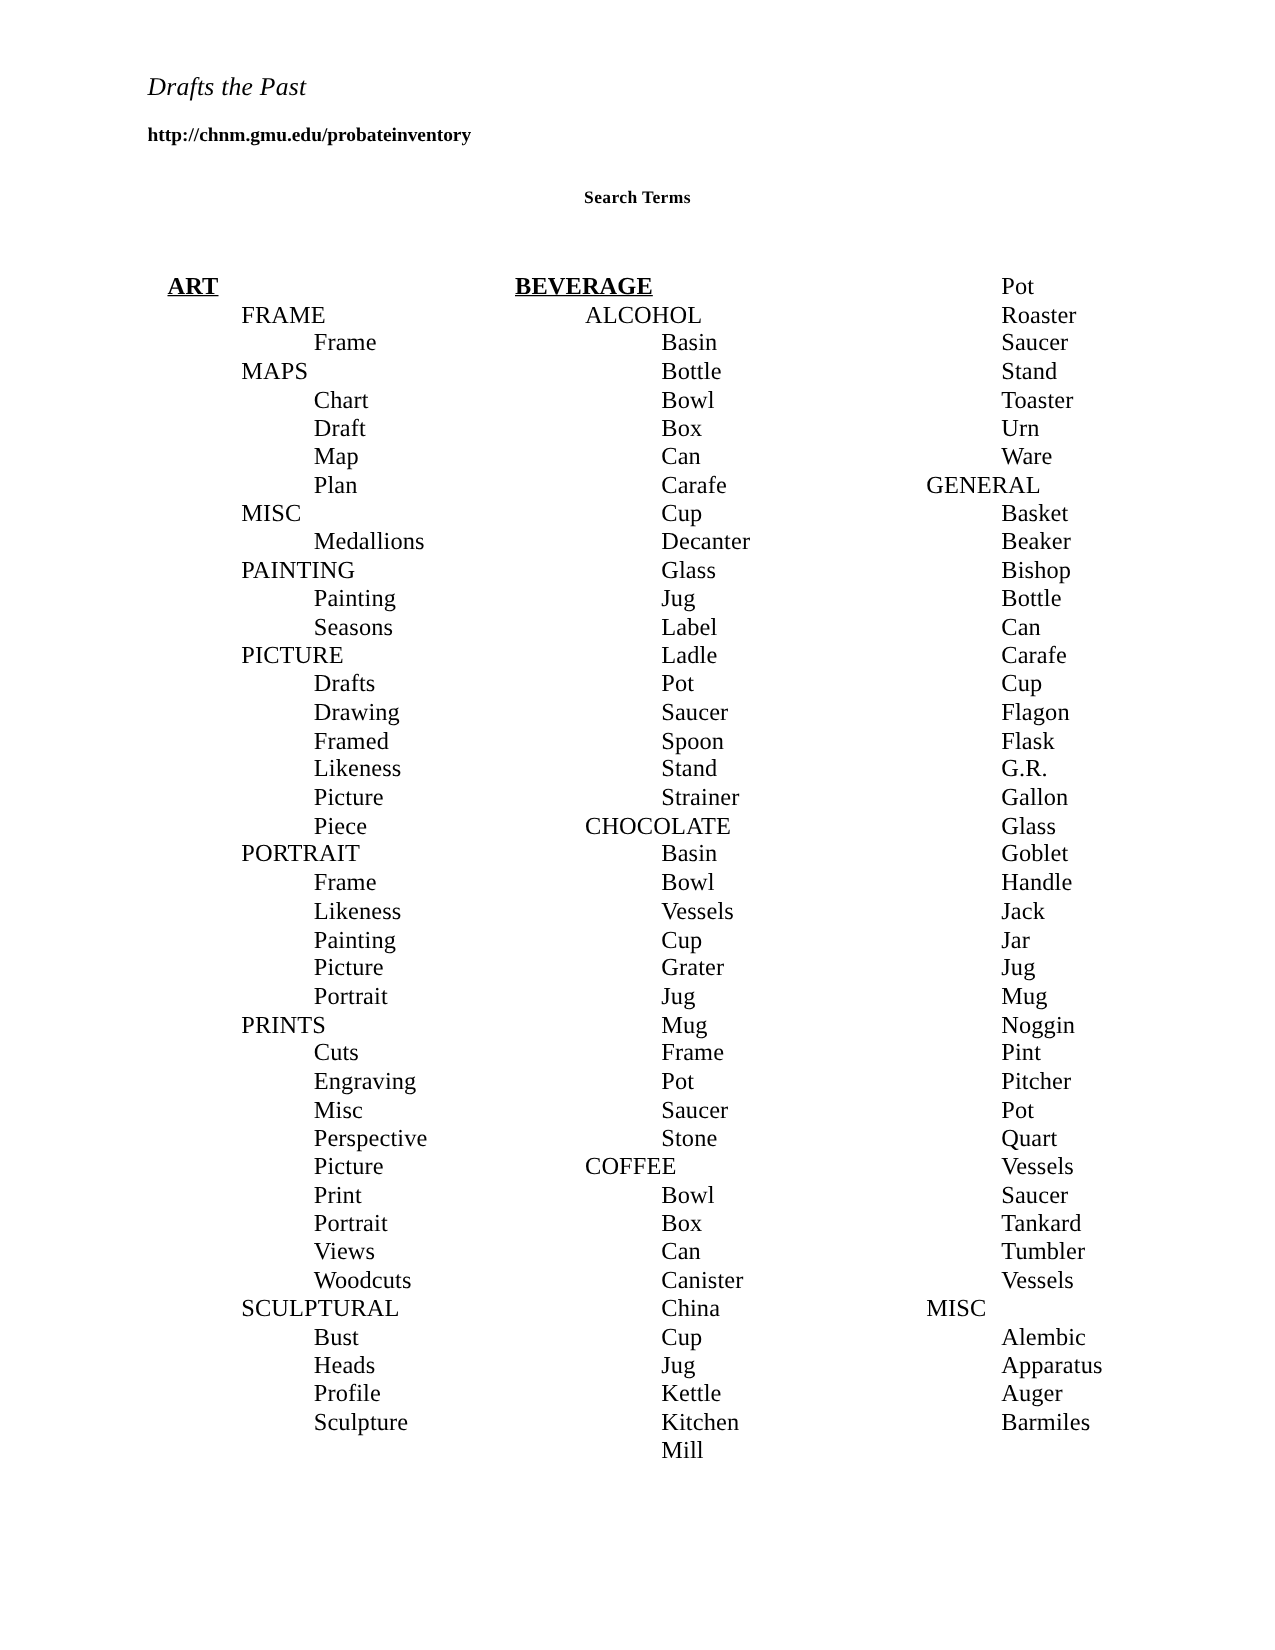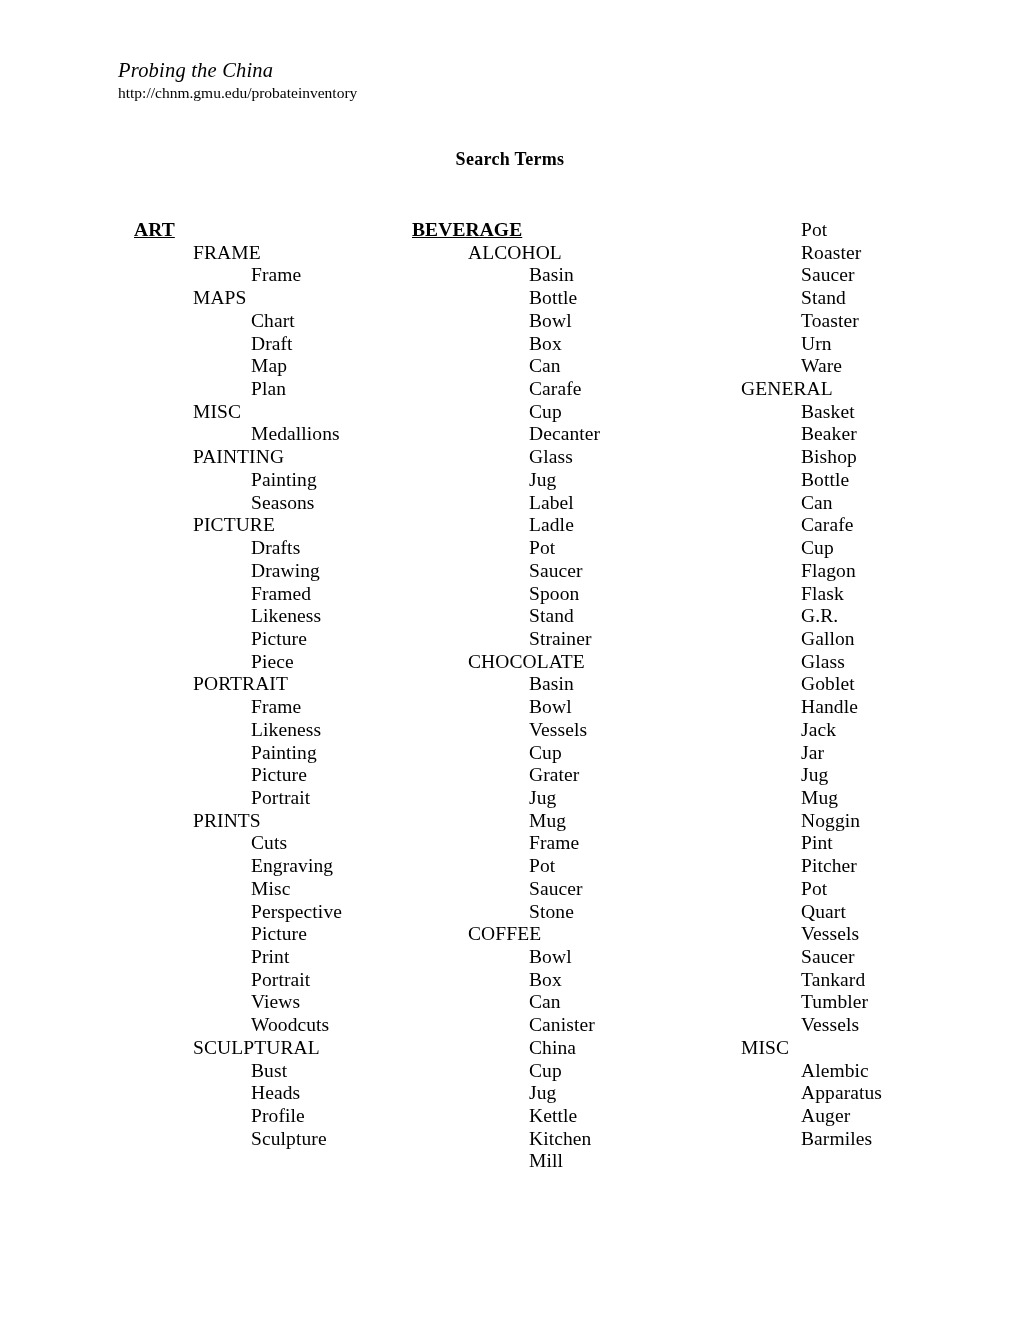"Probing the China" div.masthead-title { text: Probing the China -> Drafts the Past }
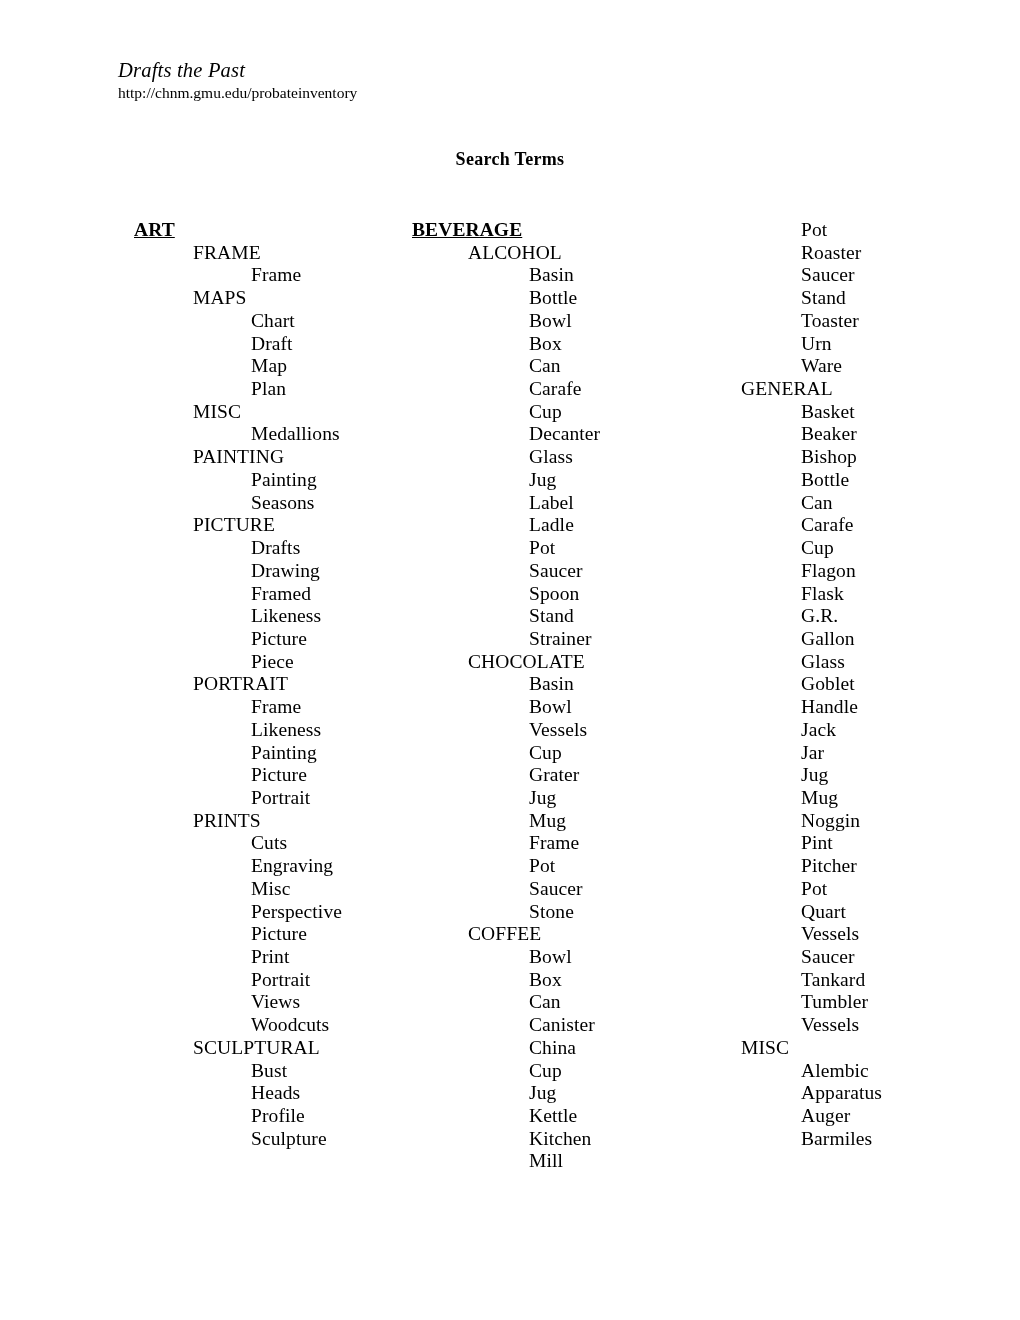"http://chnm.gmu.edu/probateinventory" .masthead-url { font-weight: none -> bold; margin-top: 1px -> 17px }
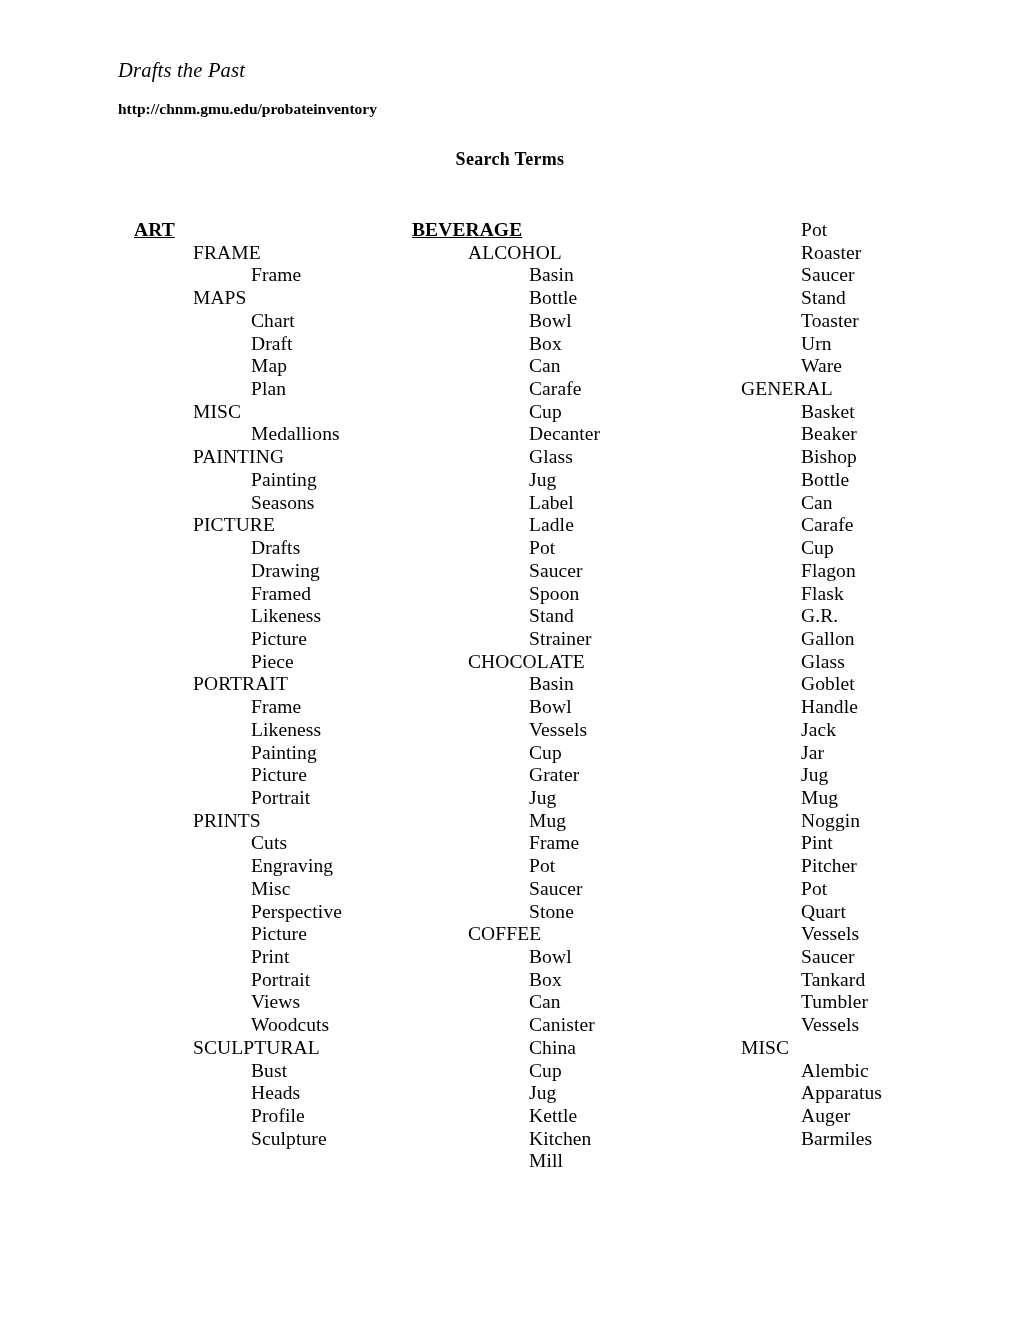"Search Terms" .doc-title { font-size: 18px -> 14px }
